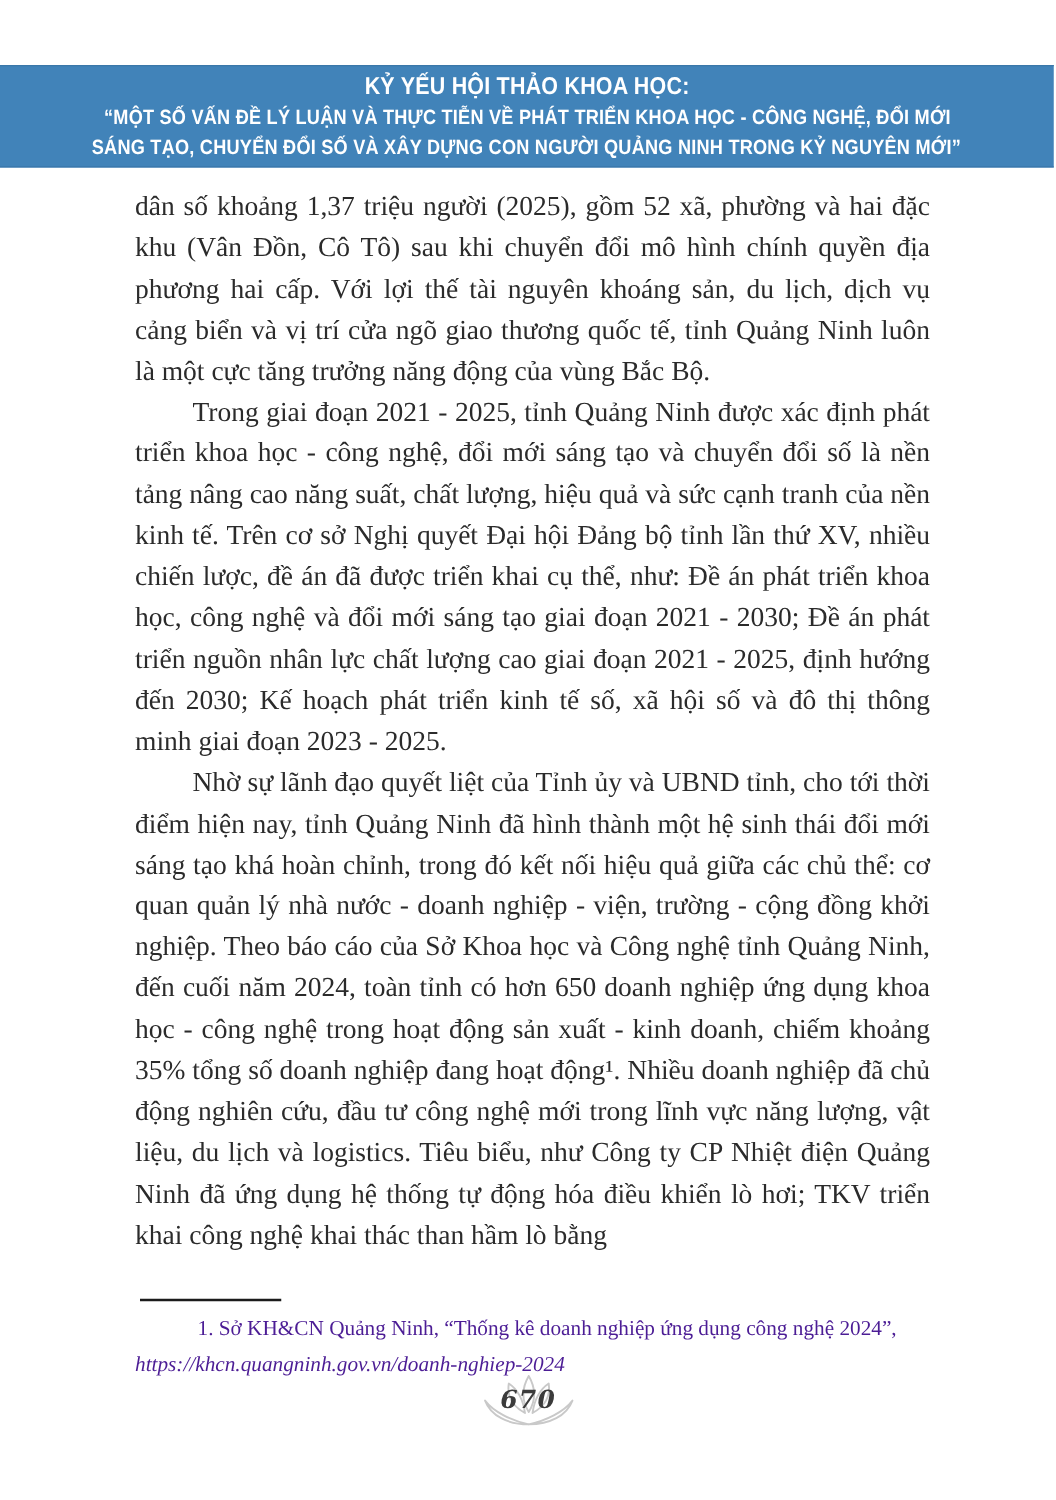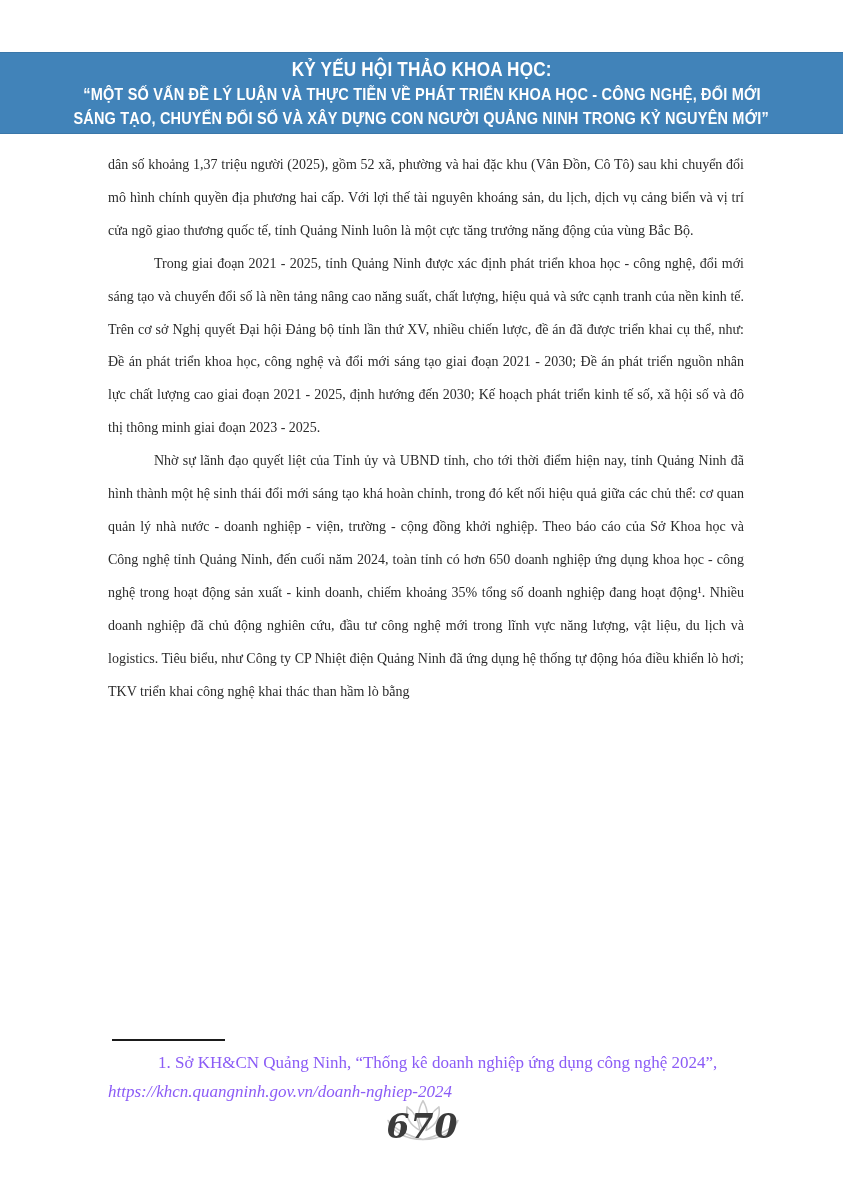"dân số khoảng 1,37 triệu" .body-text { font-size: 14px -> 22px }
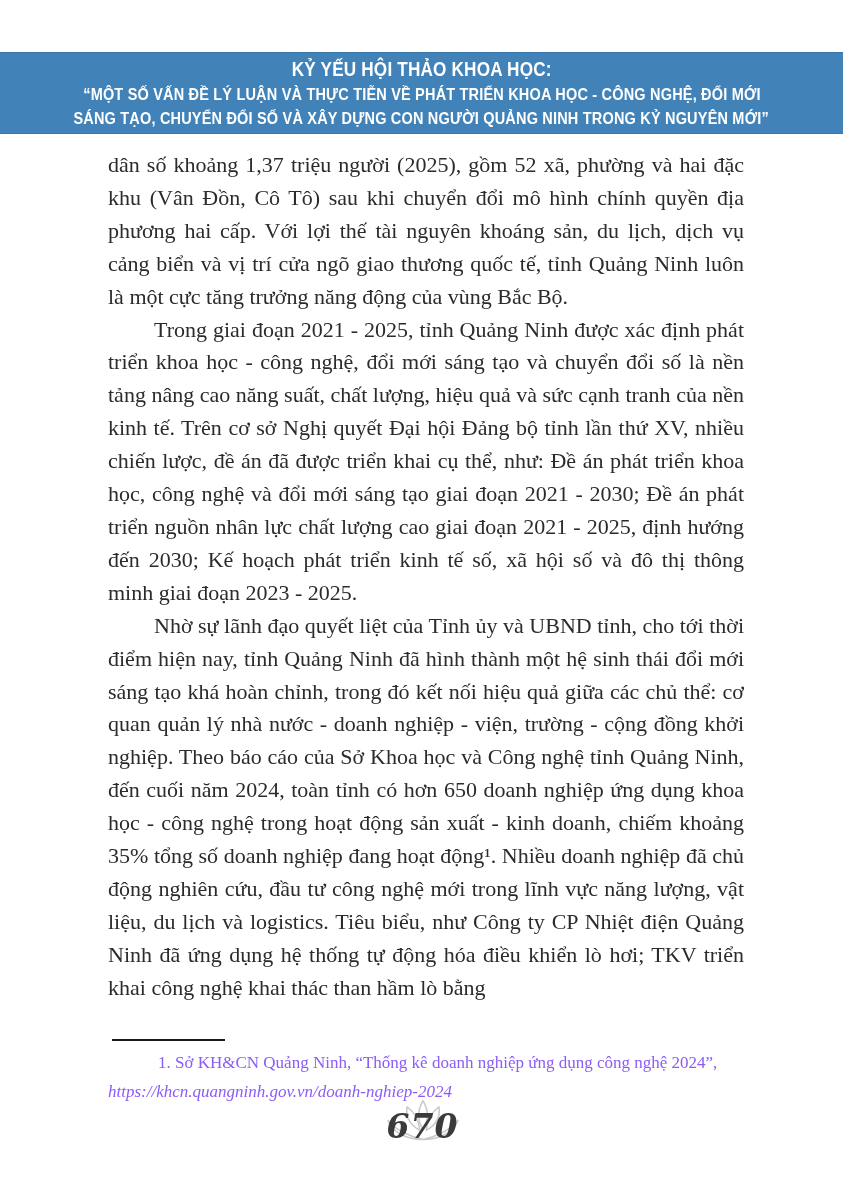"1. Sở KH&CN Quảng Ninh," .footnote { color: #8b5cf6 -> #4c1d95 }
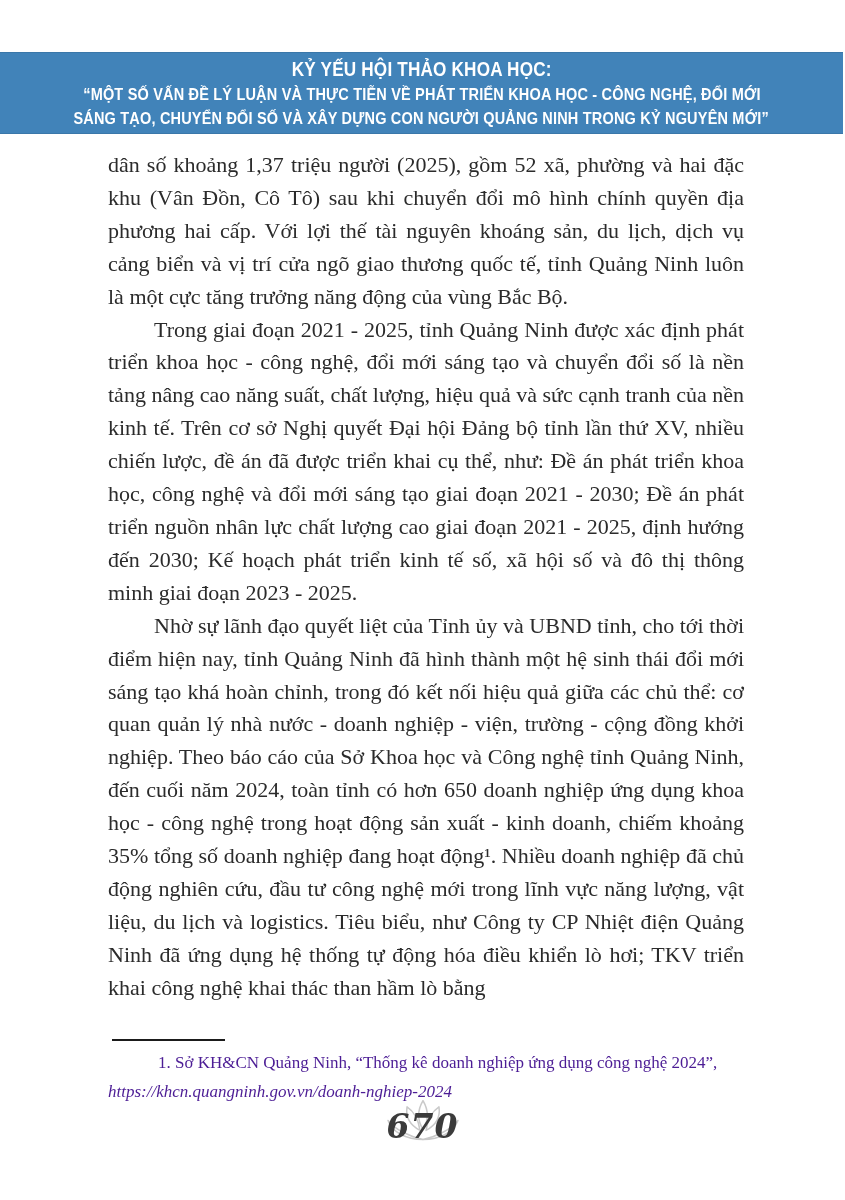"670" .page-number { font-size: 33px -> 20px }
